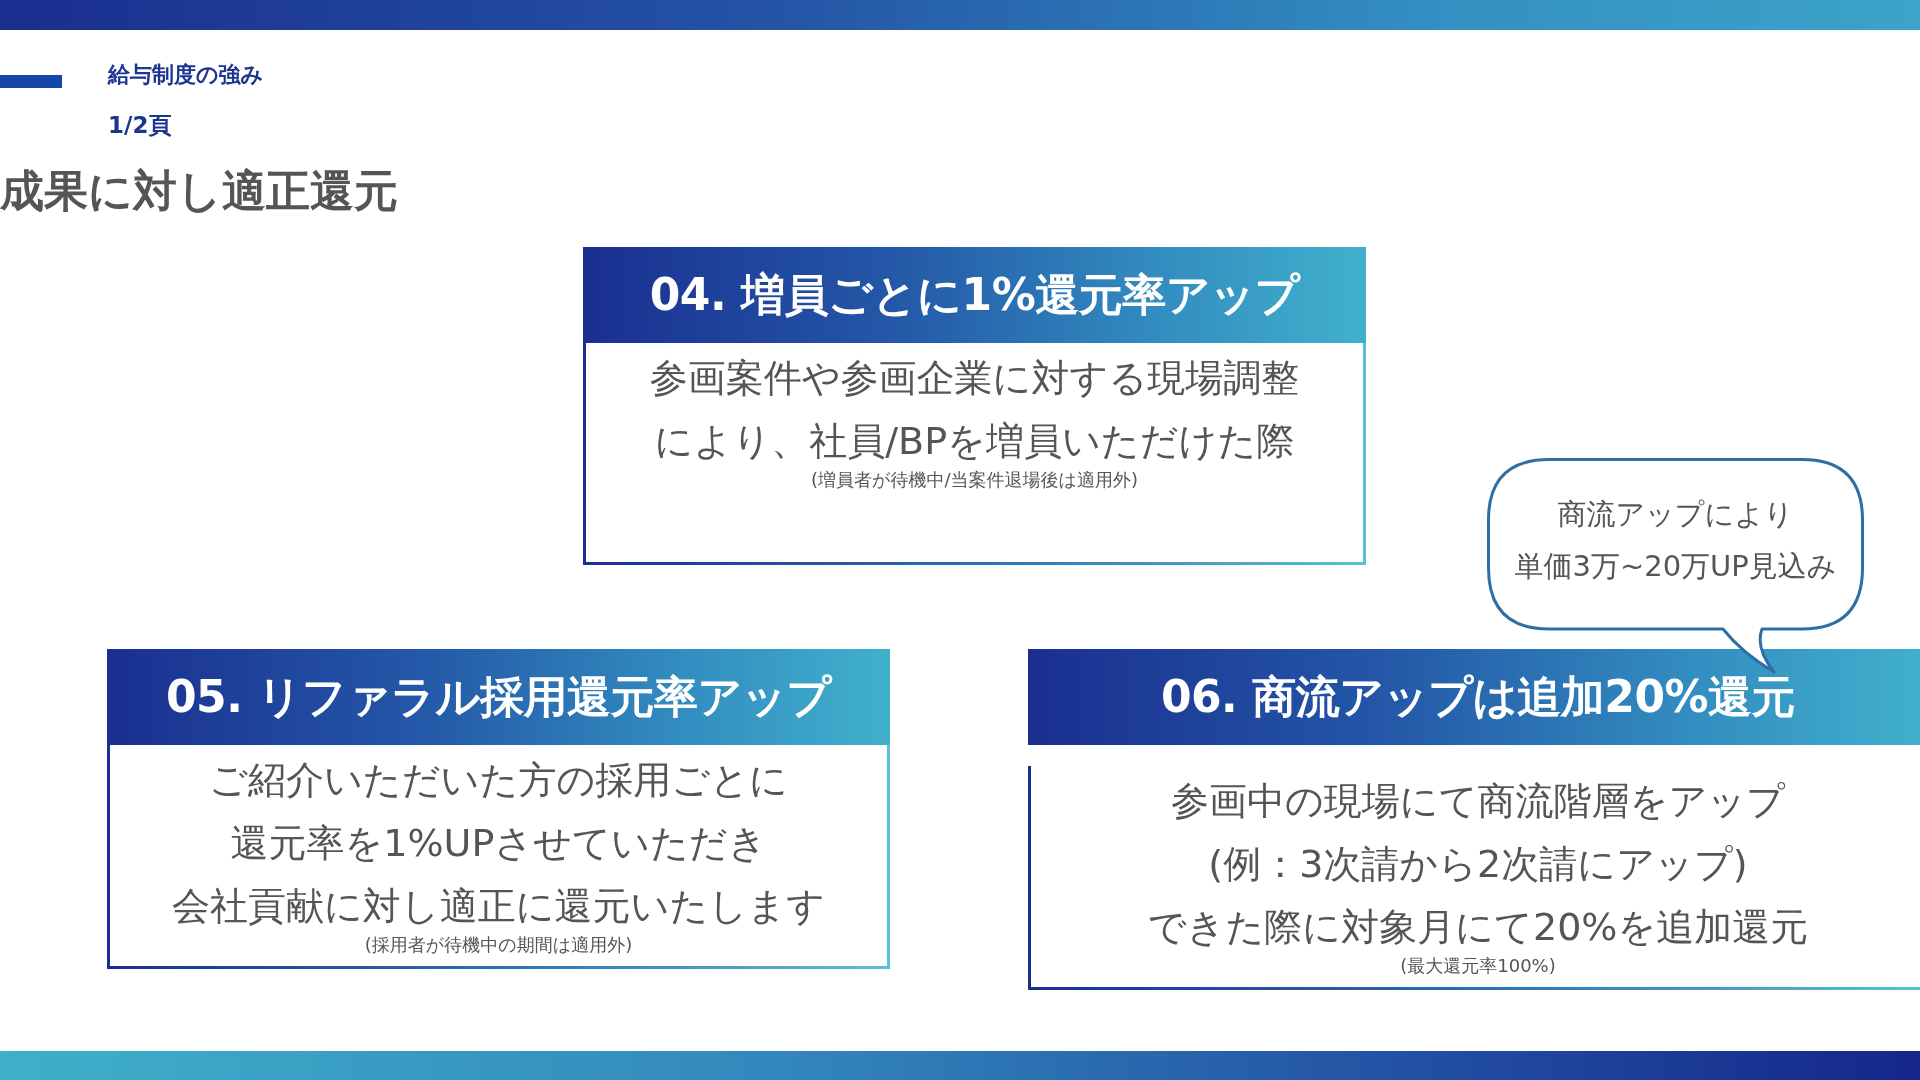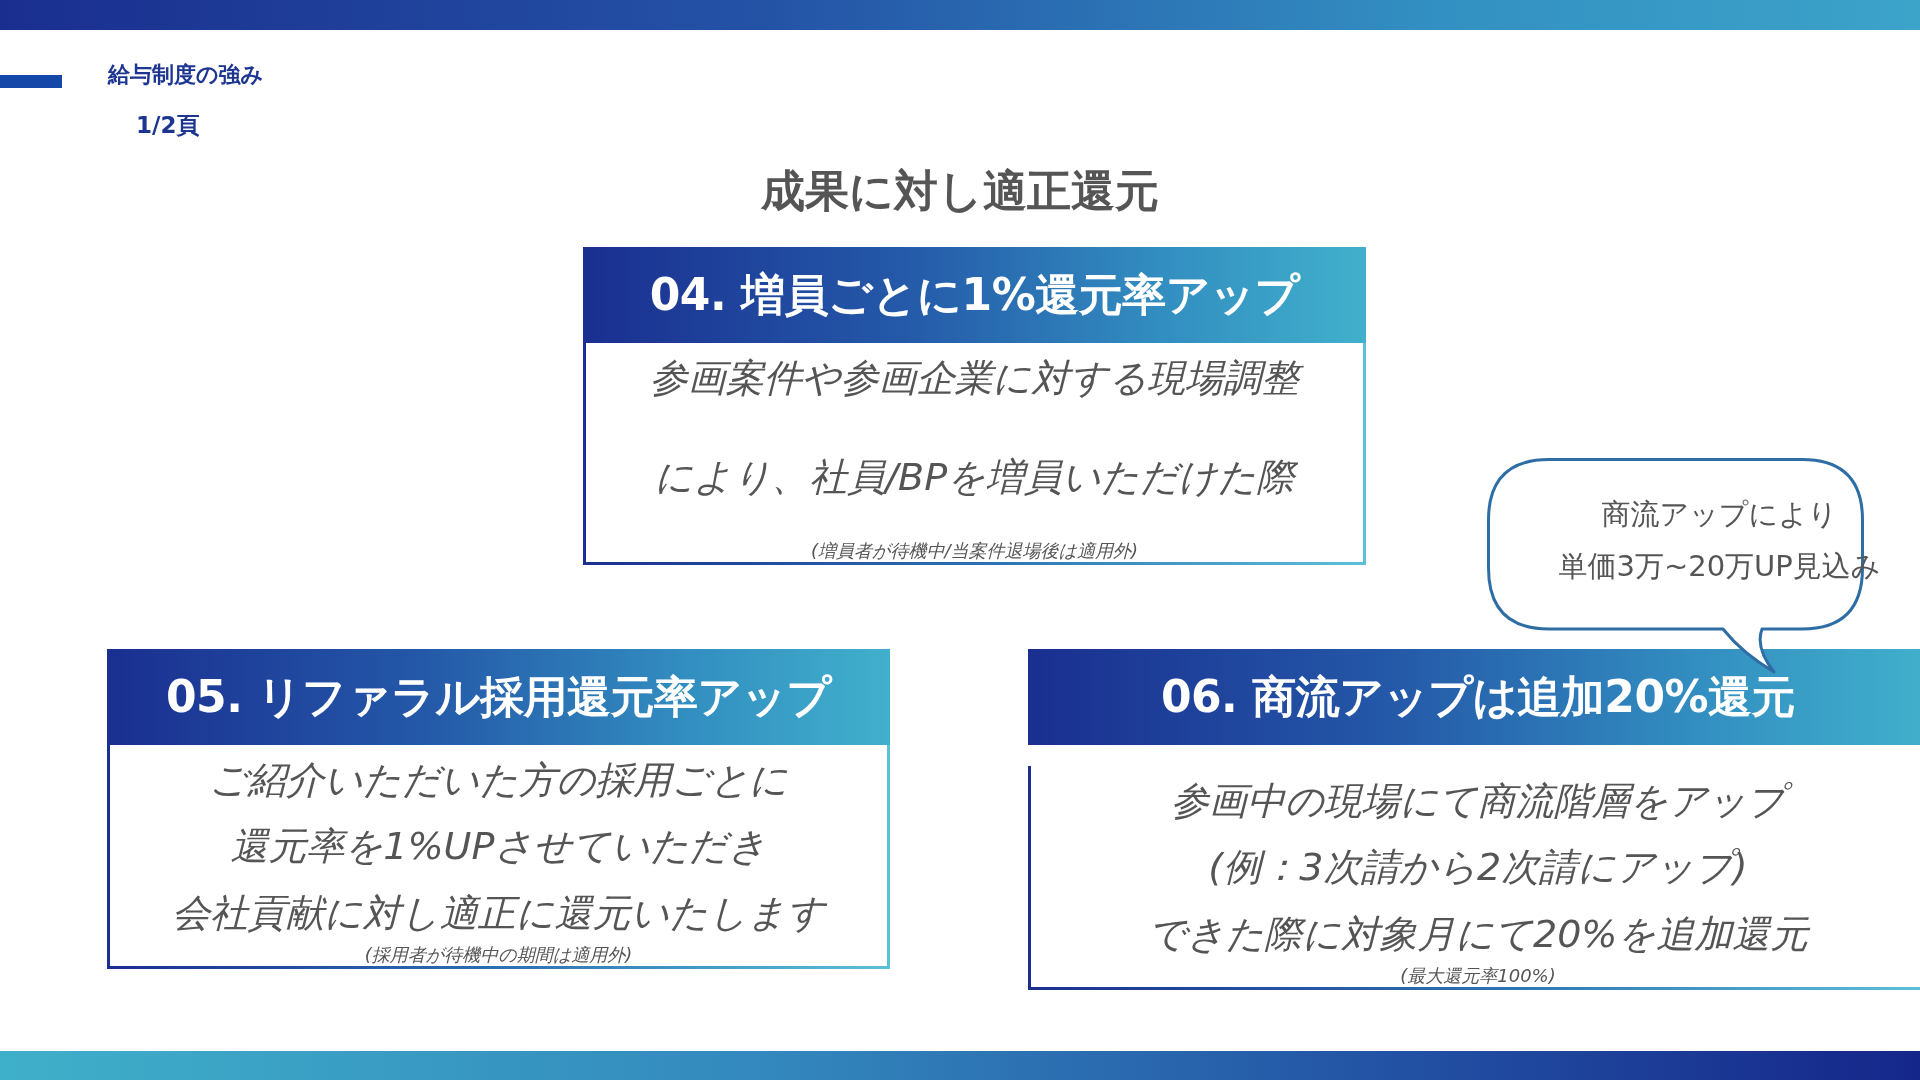"1/2頁" .page-sub { margin-left: 28px -> none }
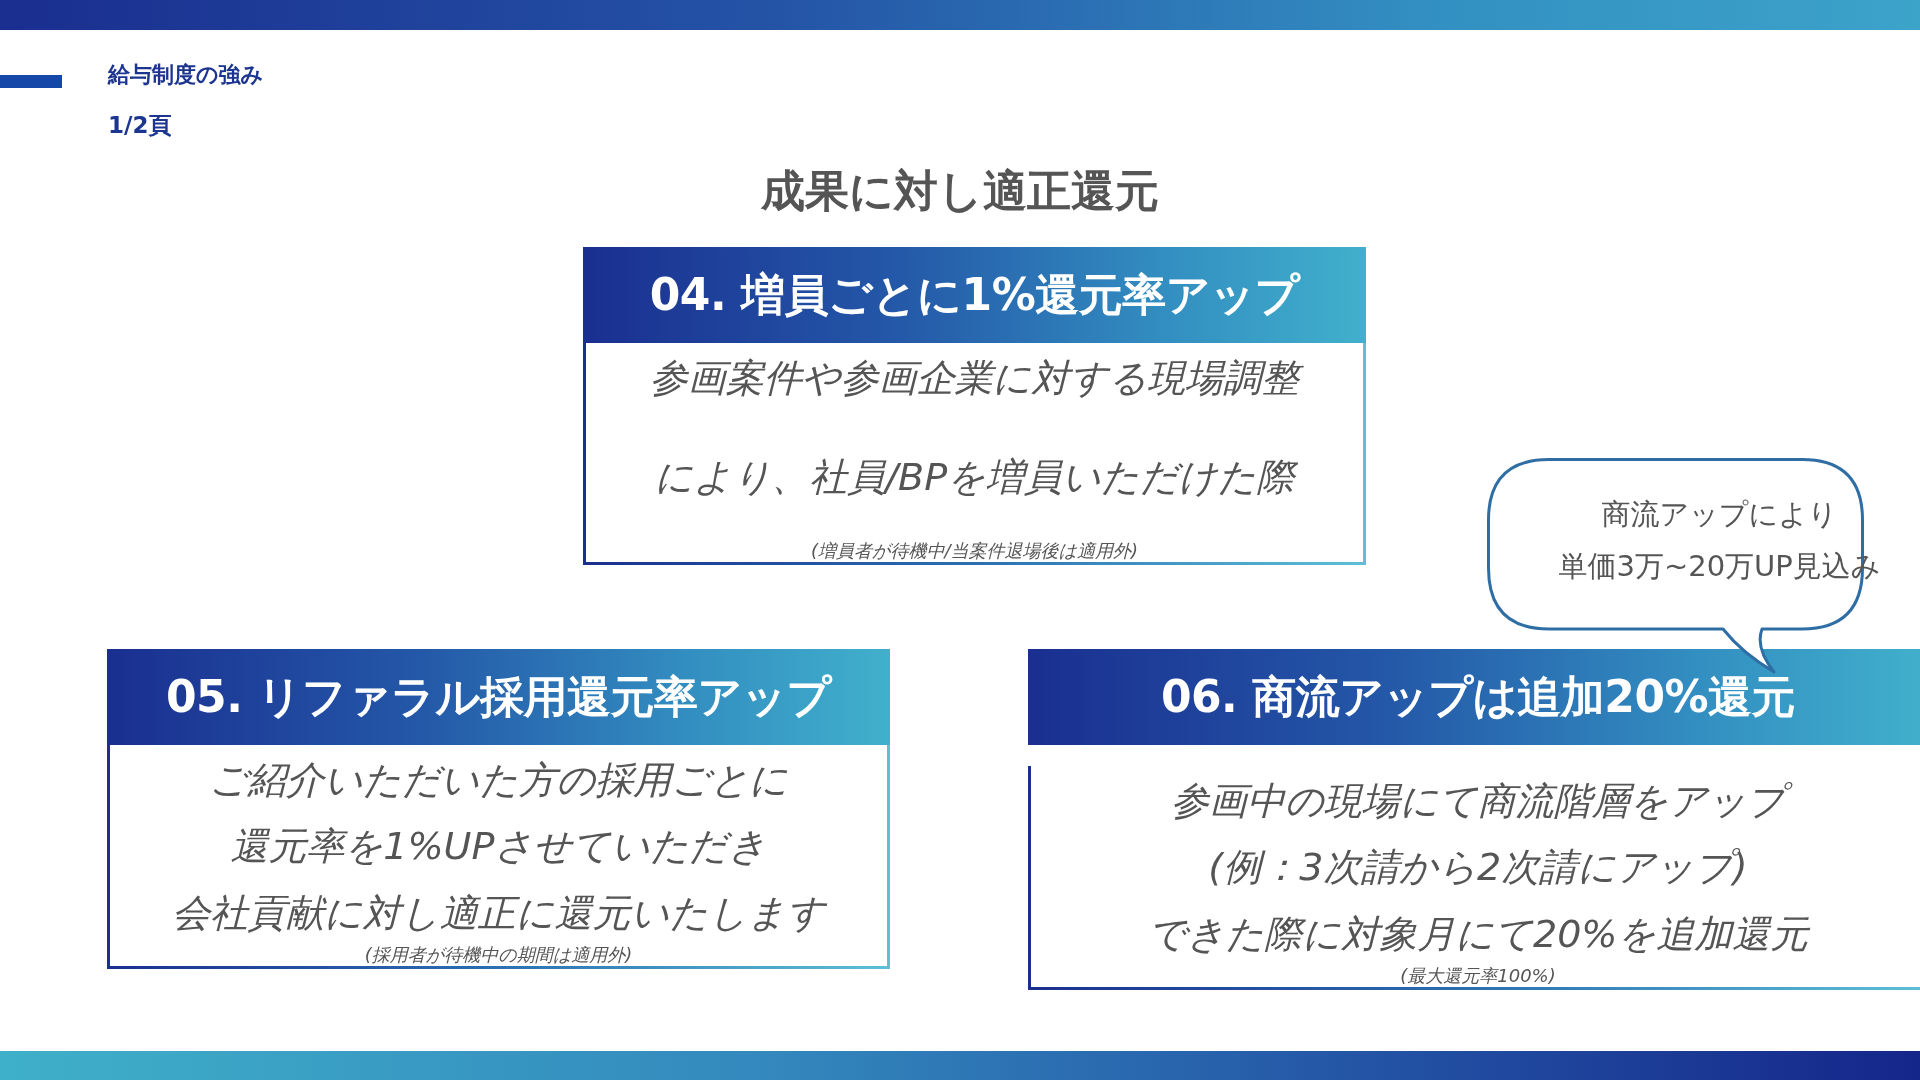"成果に対し適正還元" .heading { text-align: center -> none }
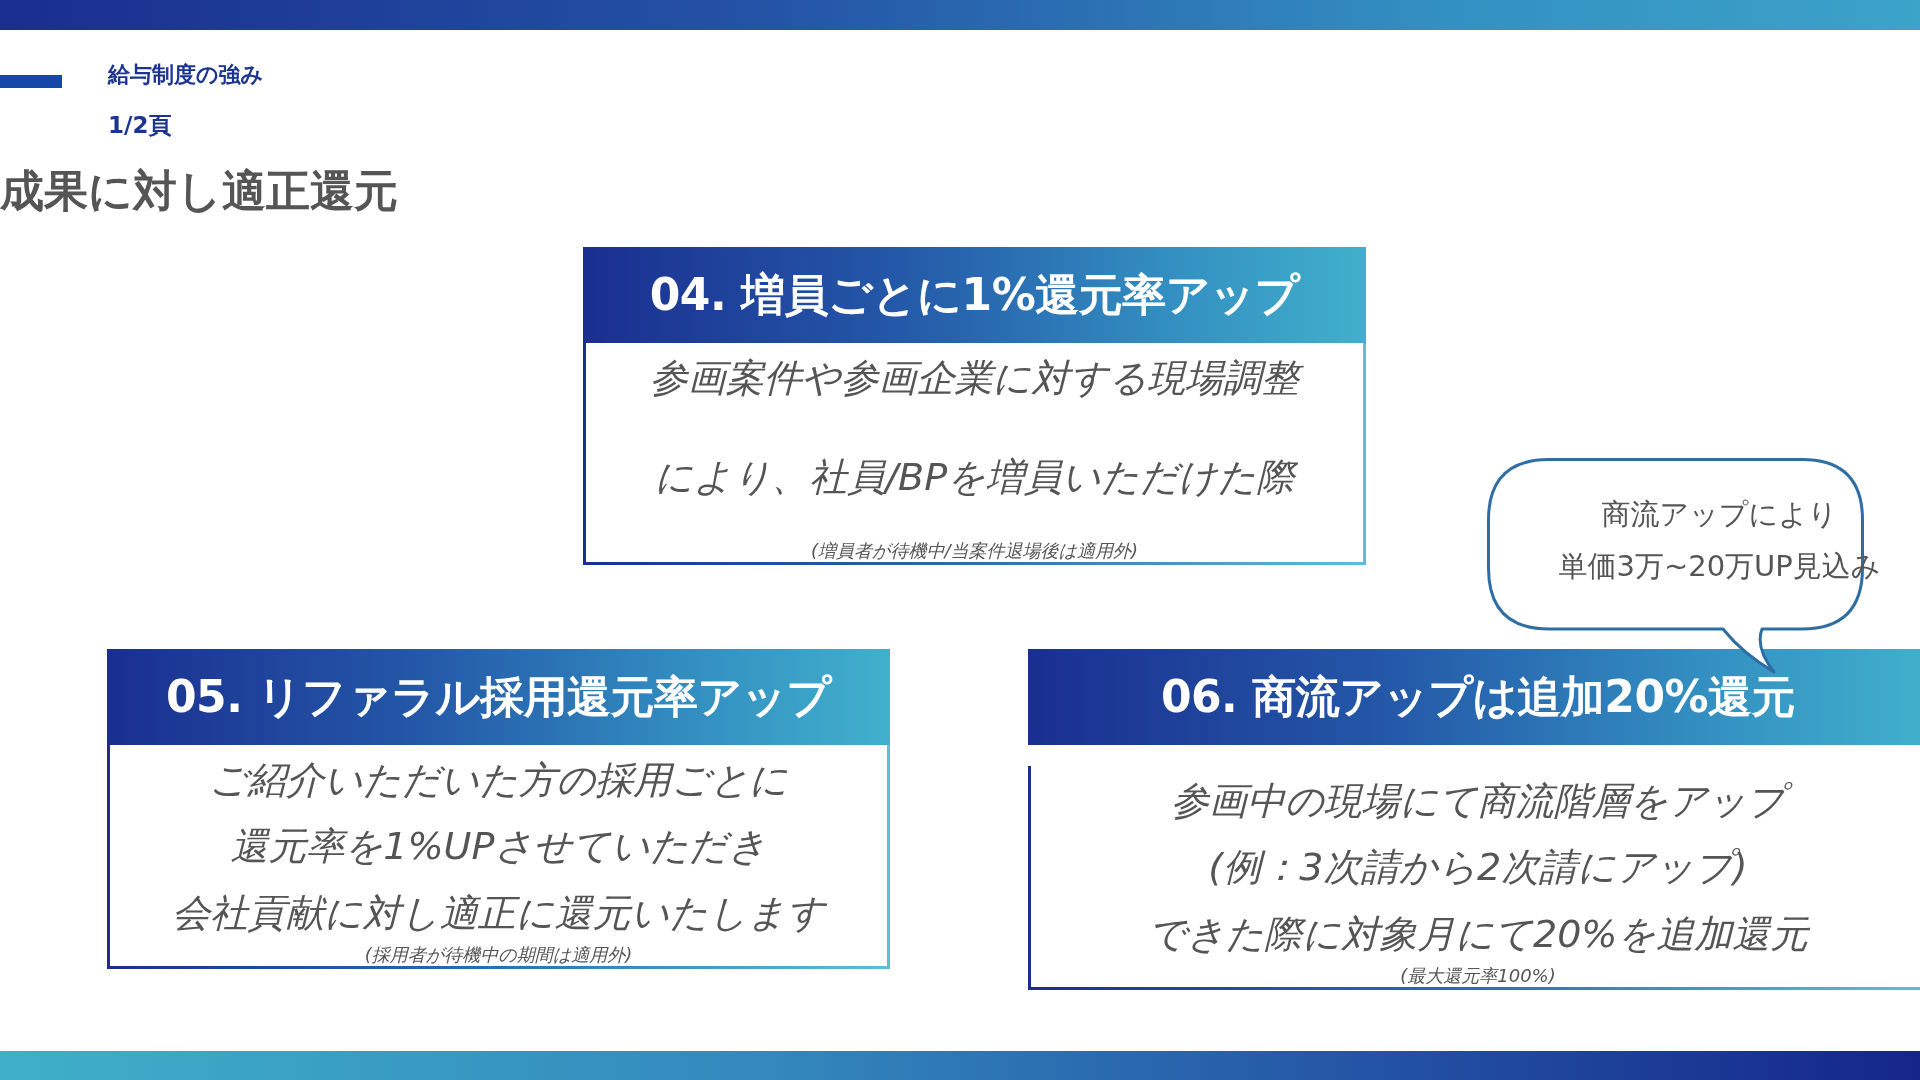"参画案件や参画企業に対する現場調整" .card .body { font-style: italic -> none; justify-content: space-between -> flex-start }
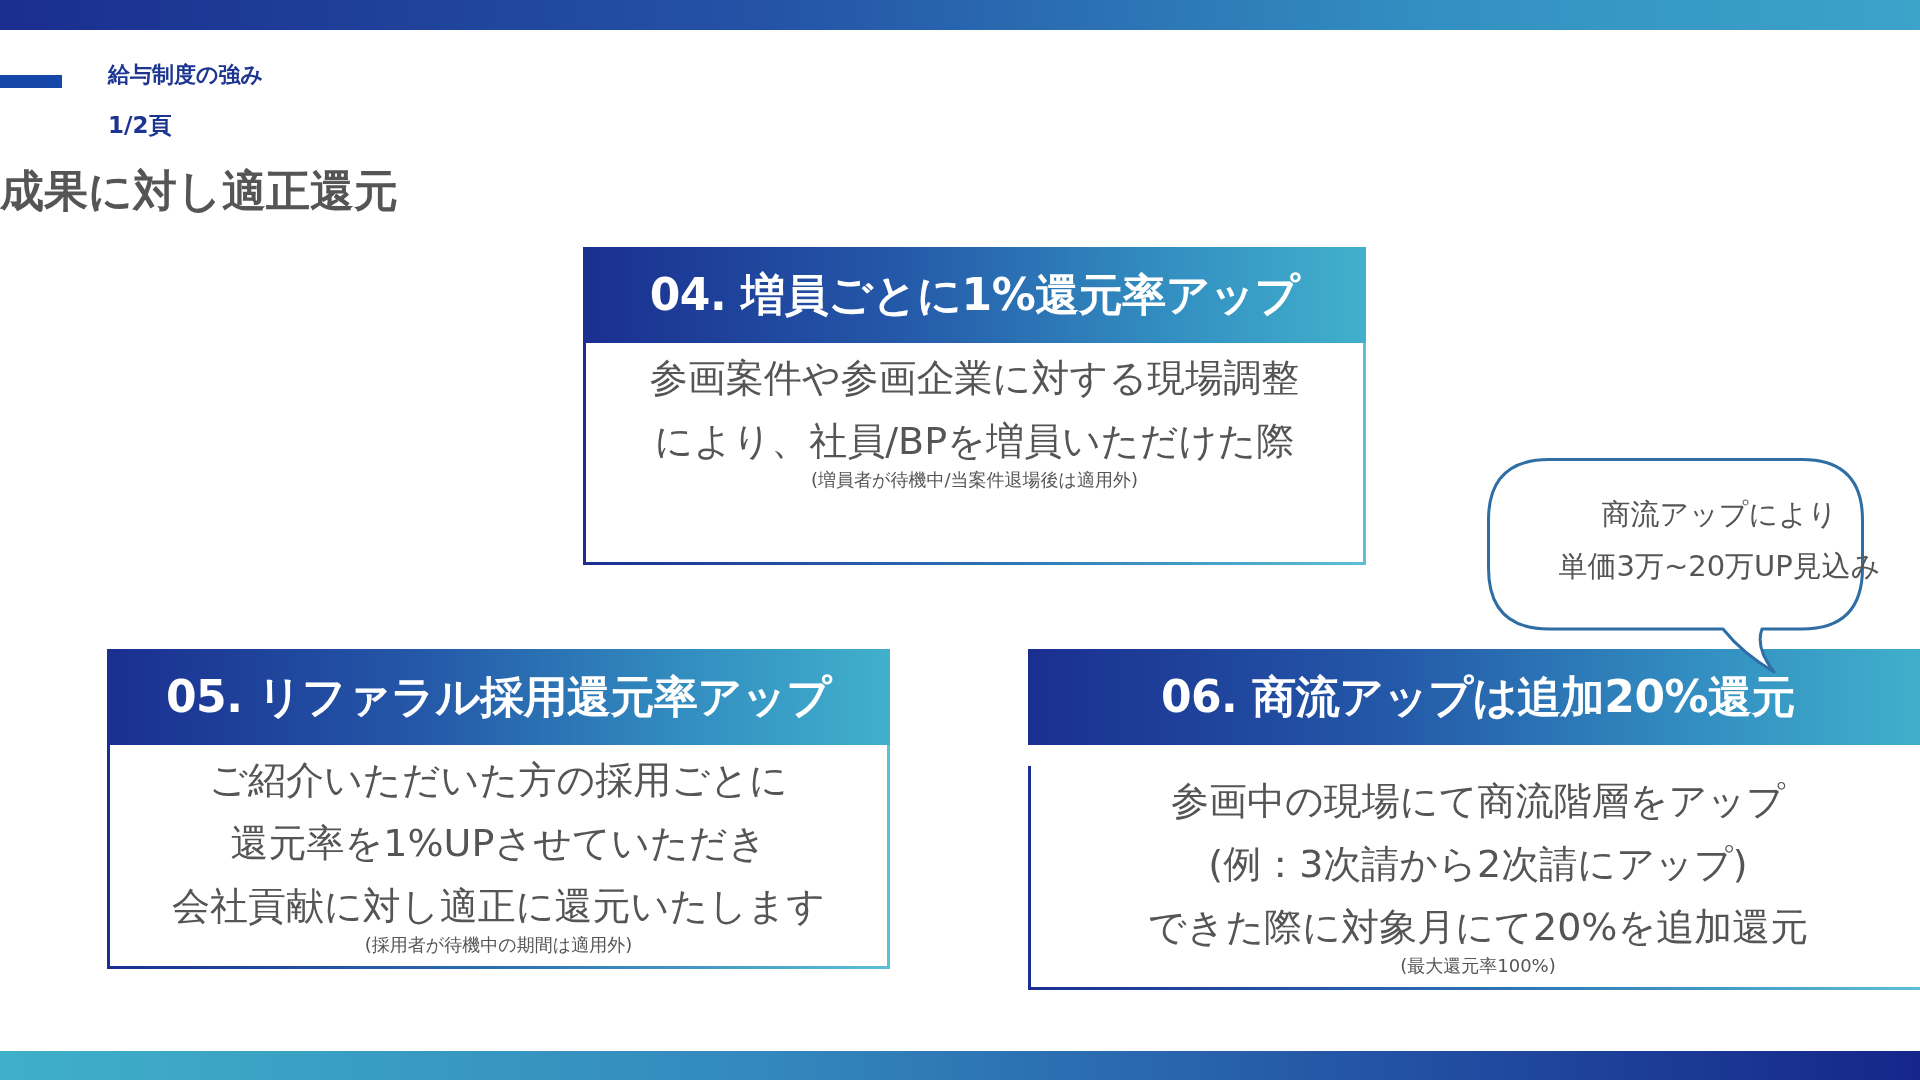"商流アップにより" .bubble .txt { padding-left: 44px -> none }
